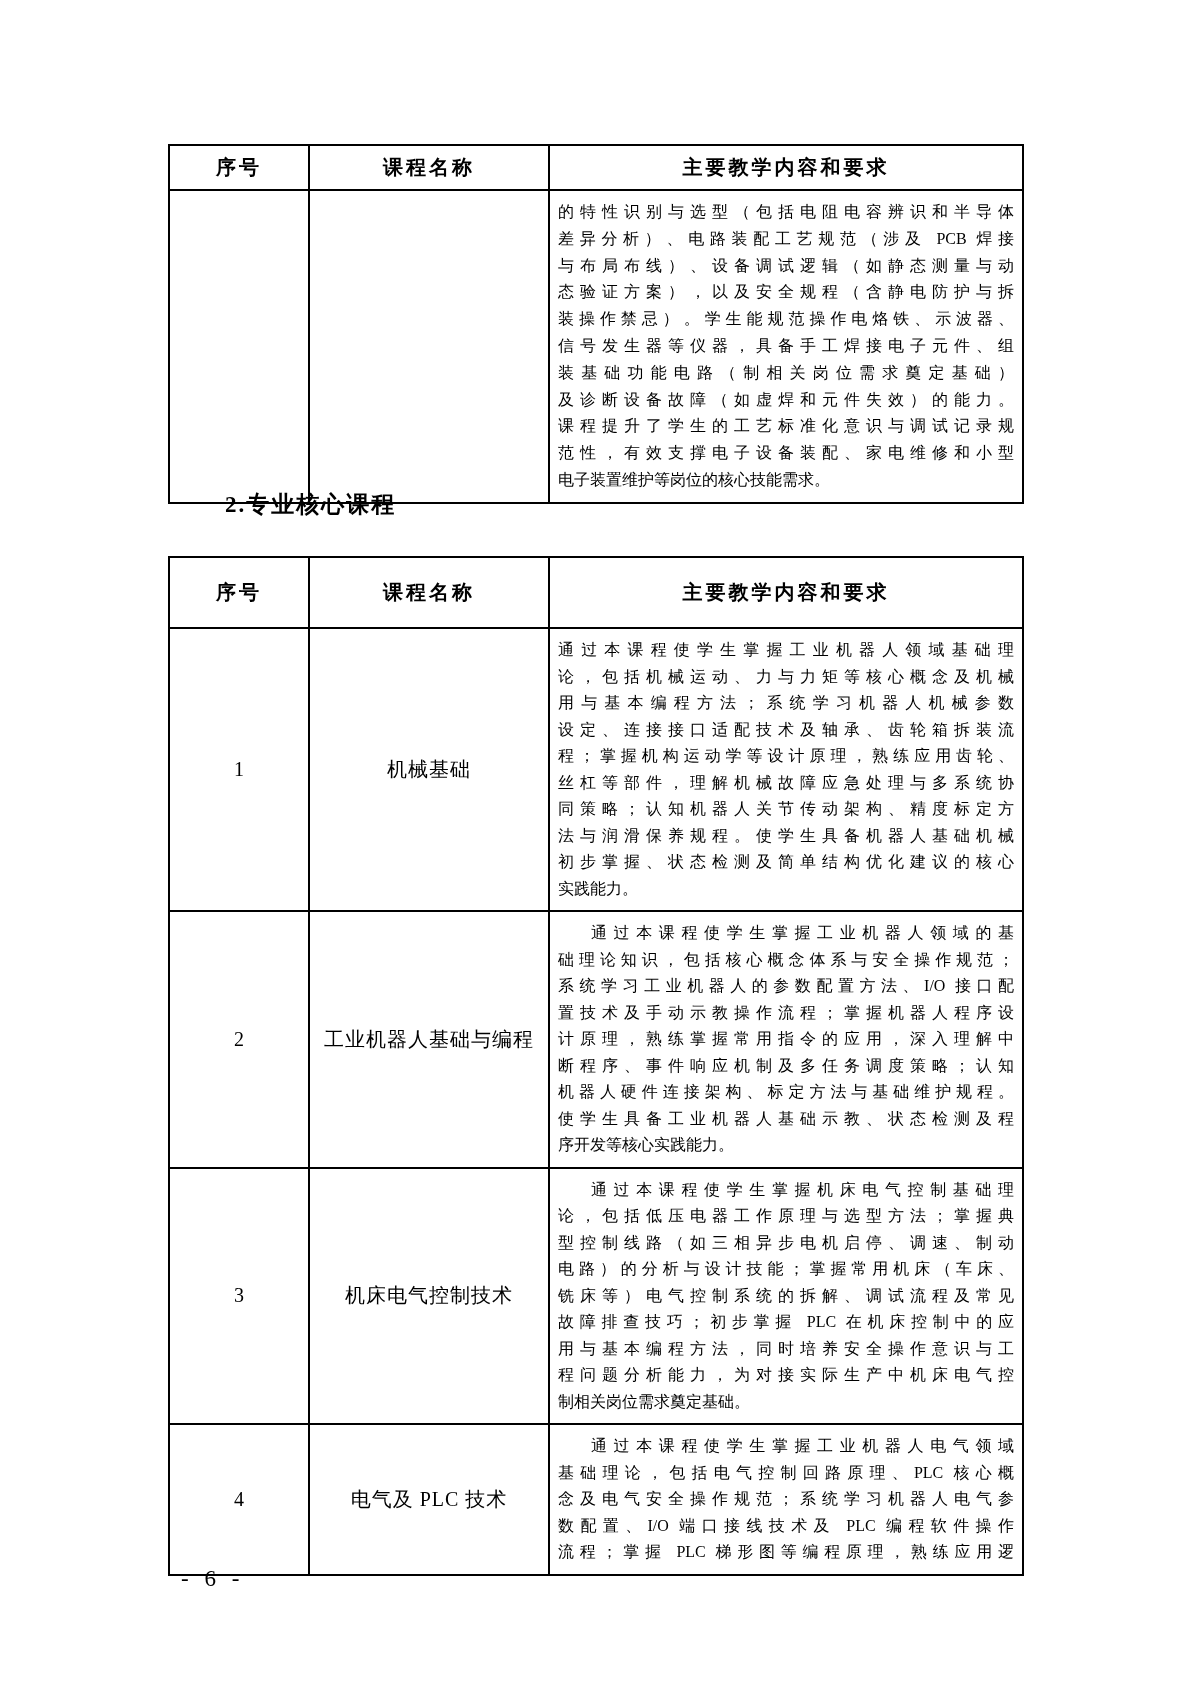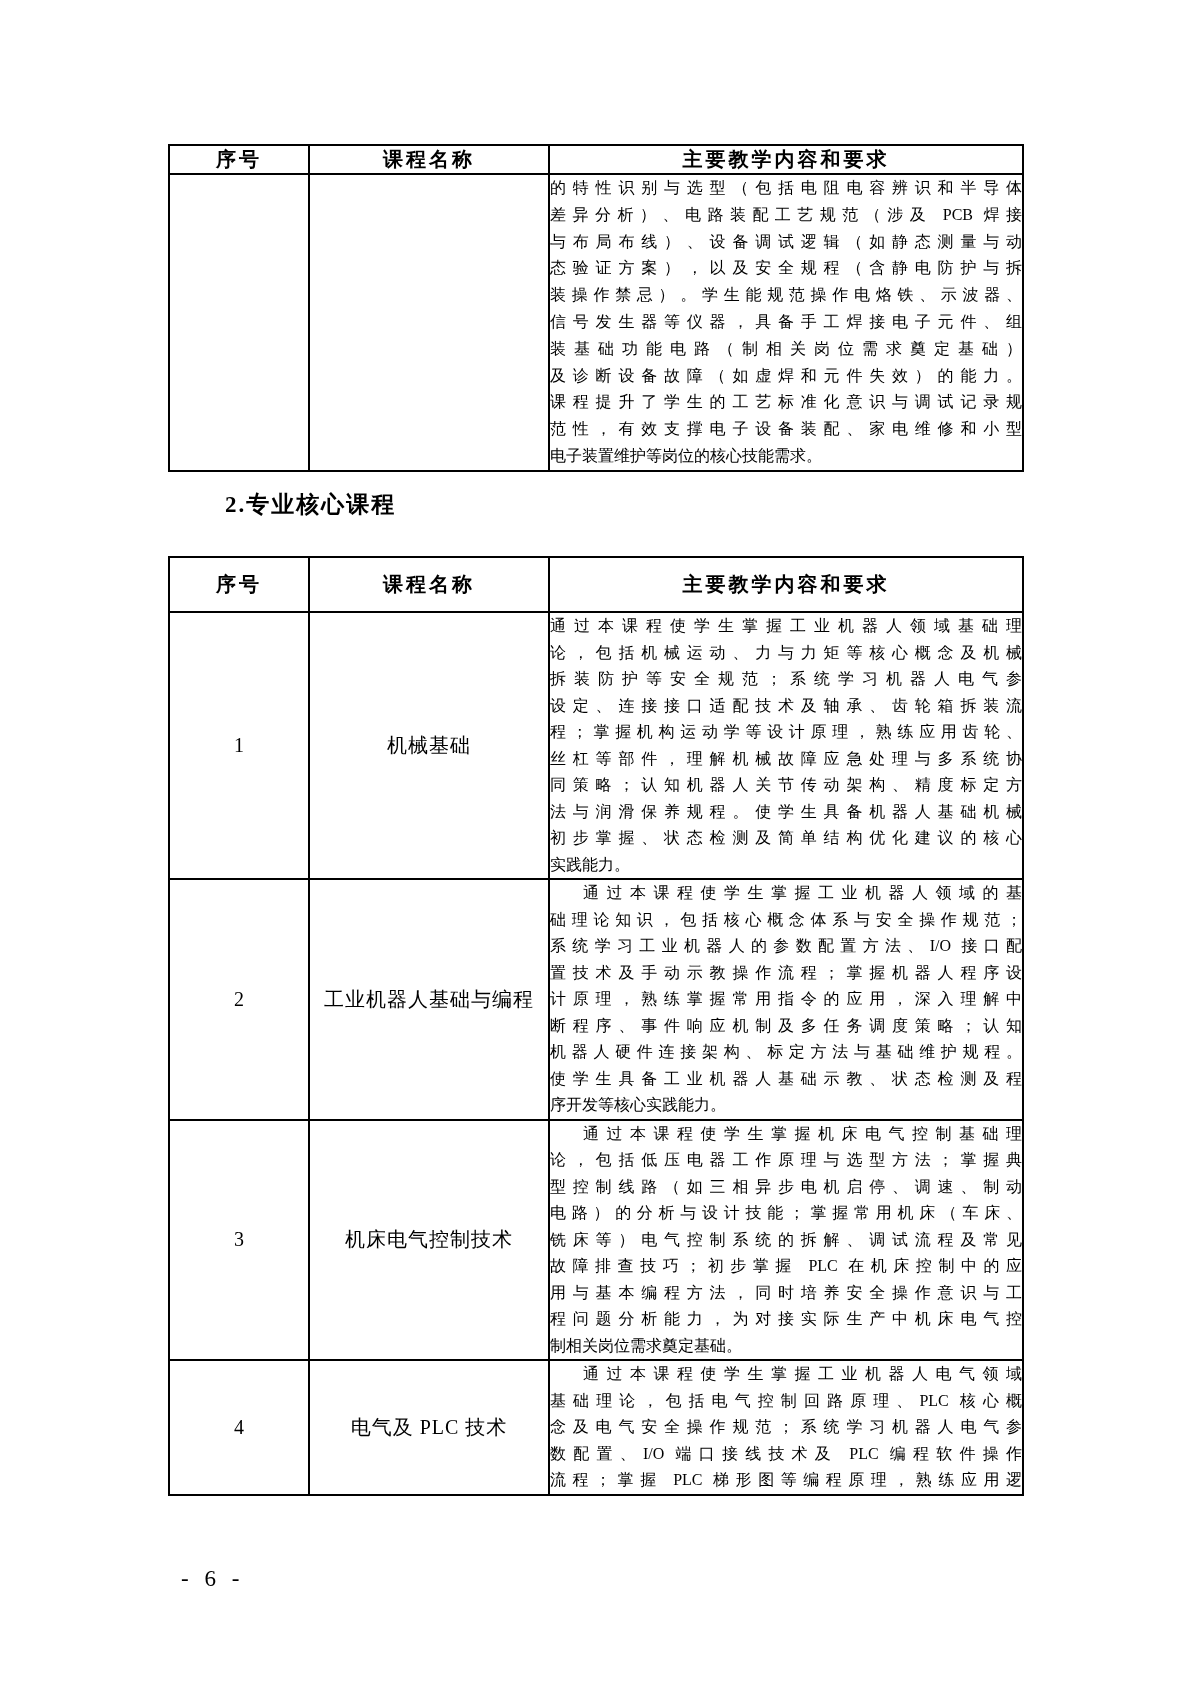"序号" table.doc-table th, table.doc-table td { padding: 0 -> 8px }
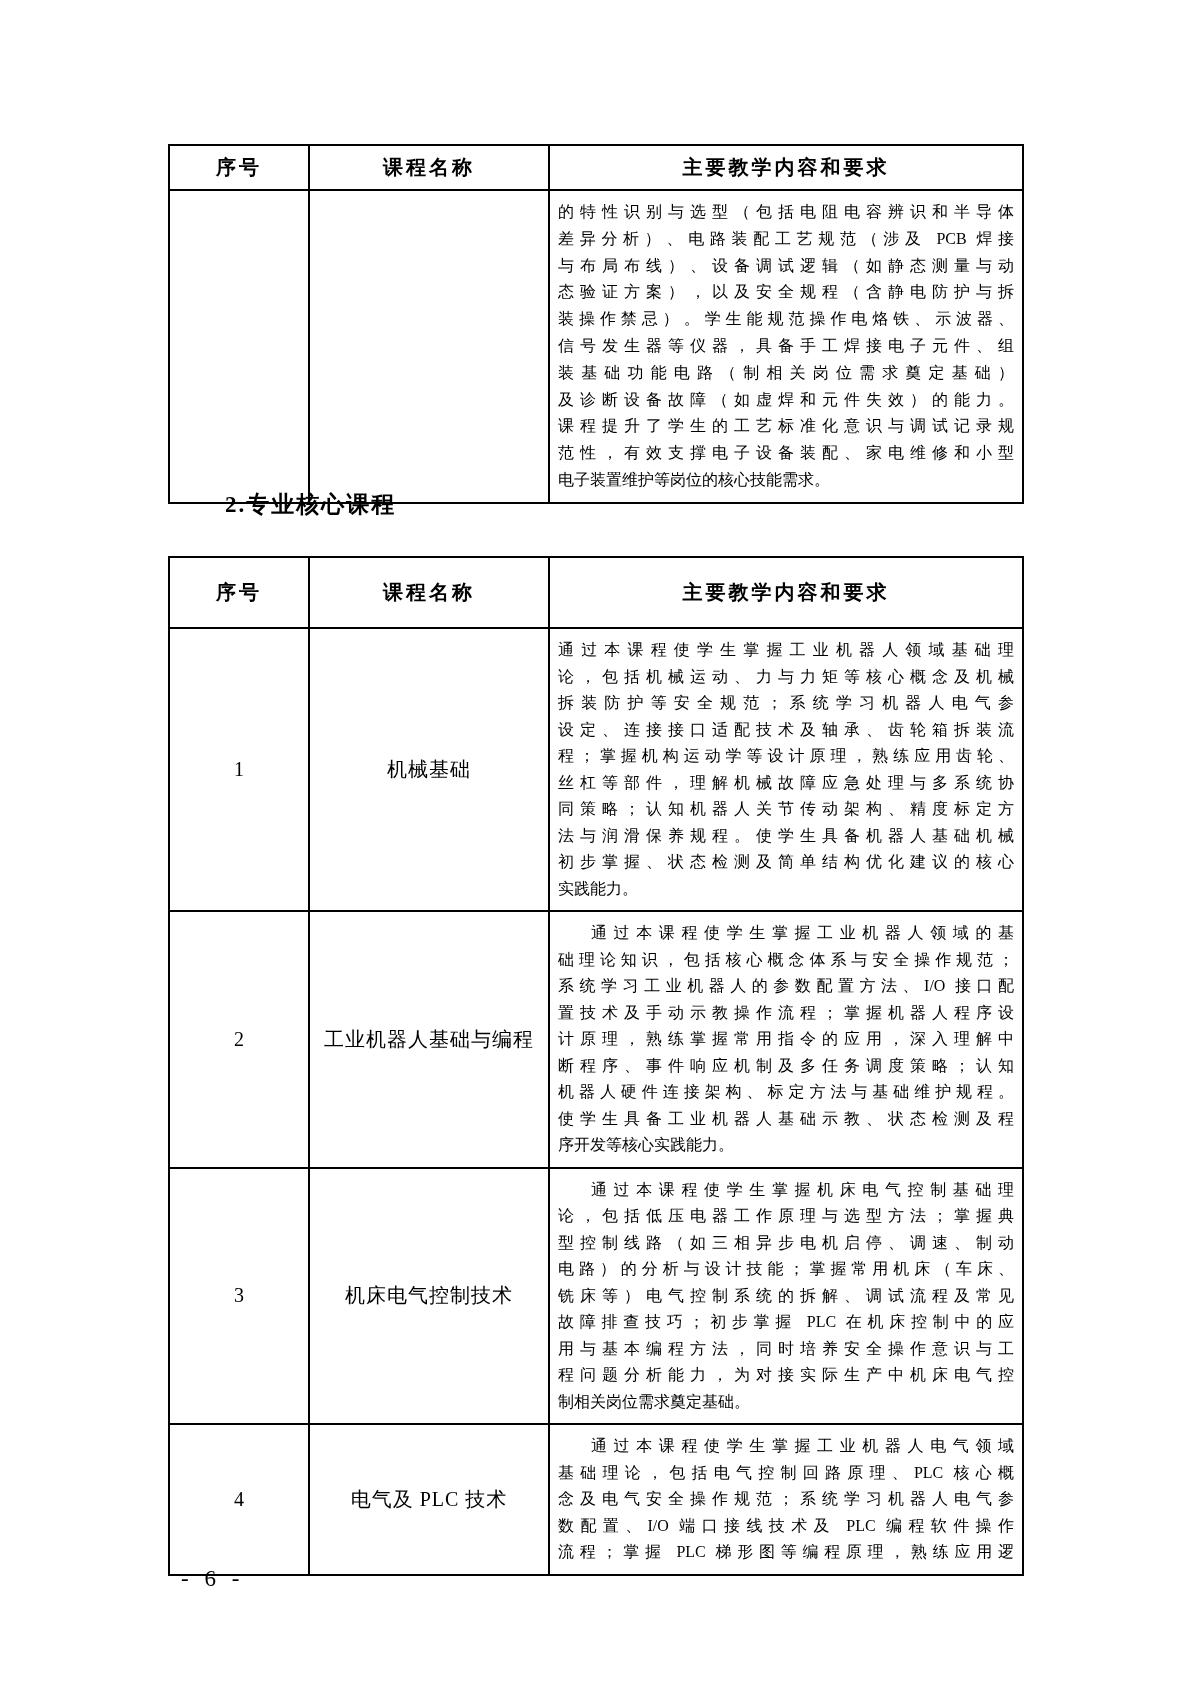"拆装防护等安全规范；系统学习机器人电气参" div.line { text: 拆装防护等安全规范；系统学习机器人电气参 -> 用与基本编程方法；系统学习机器人机械参数 }
